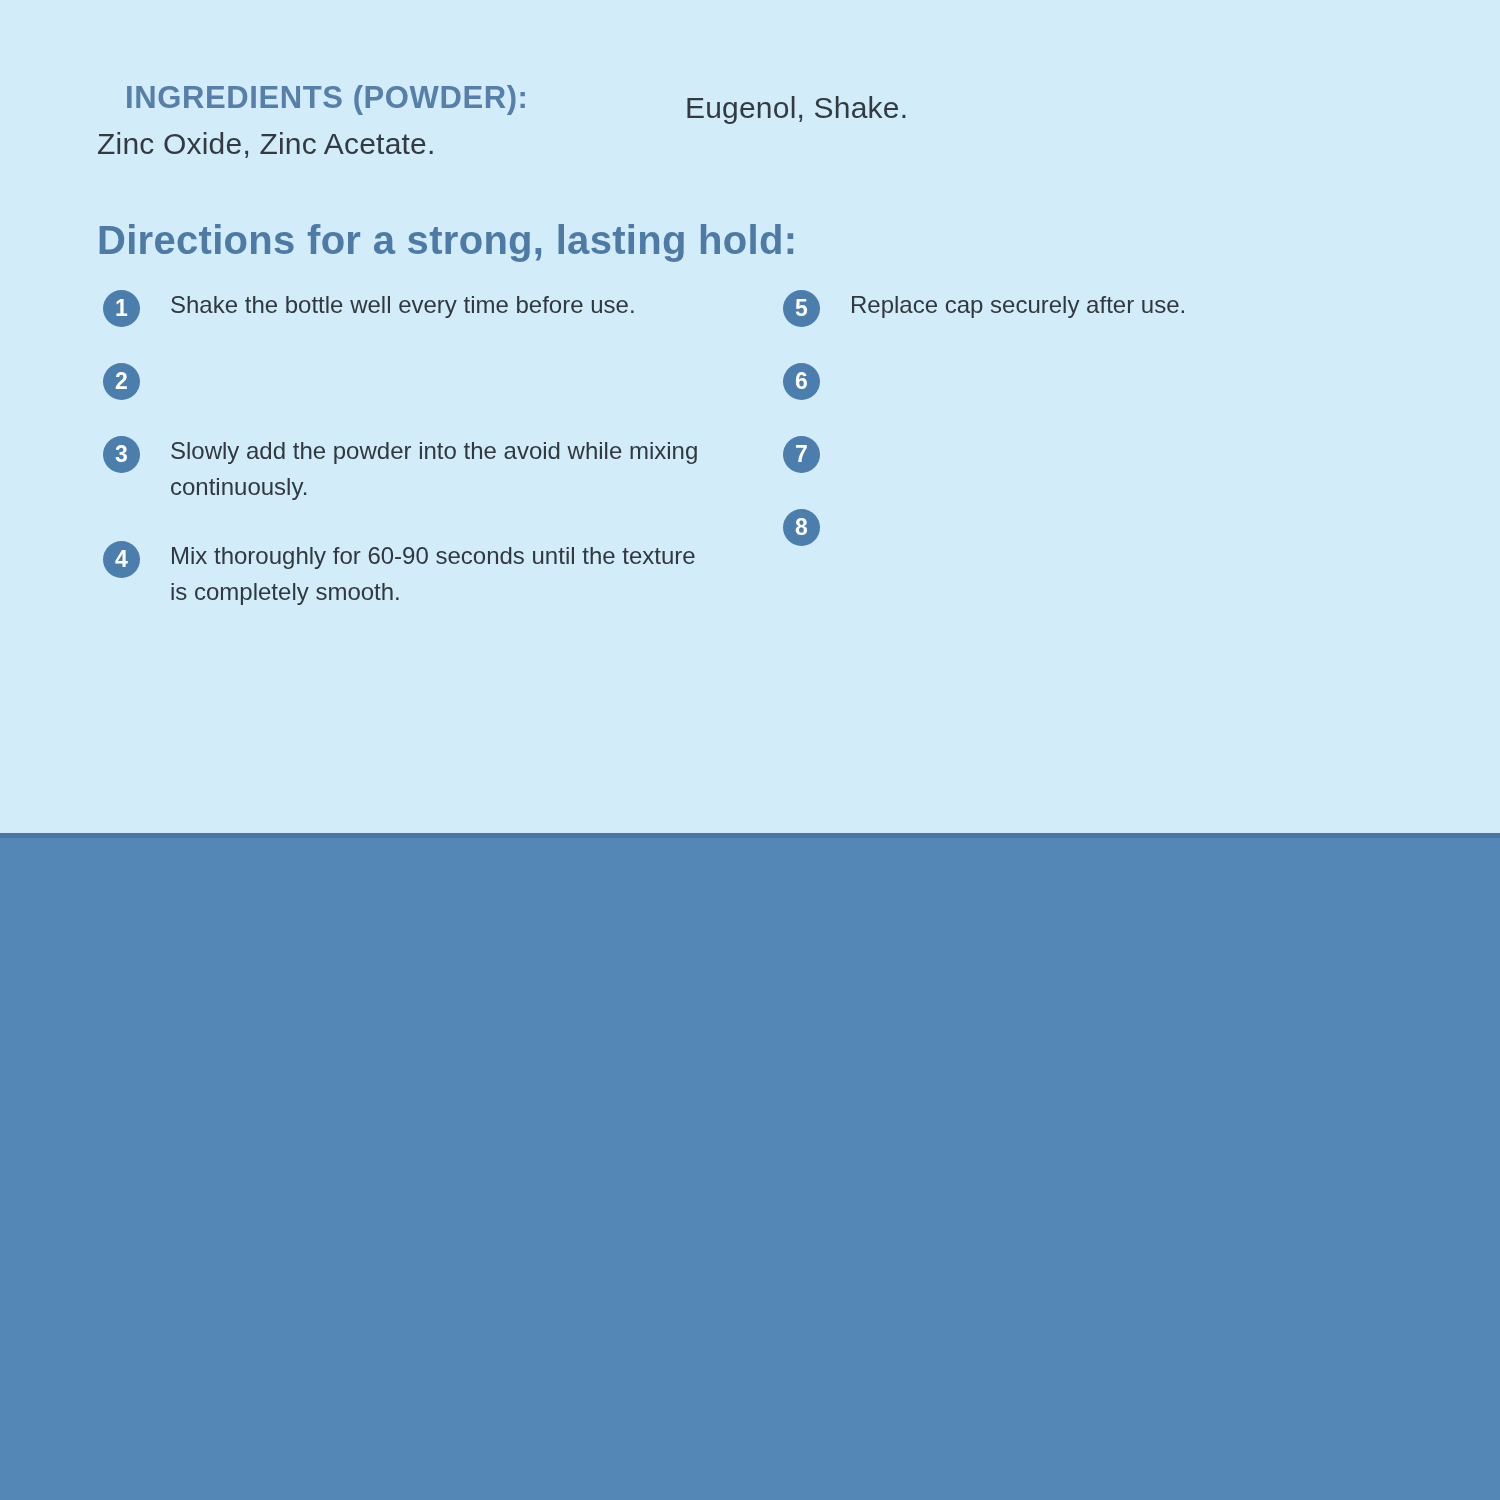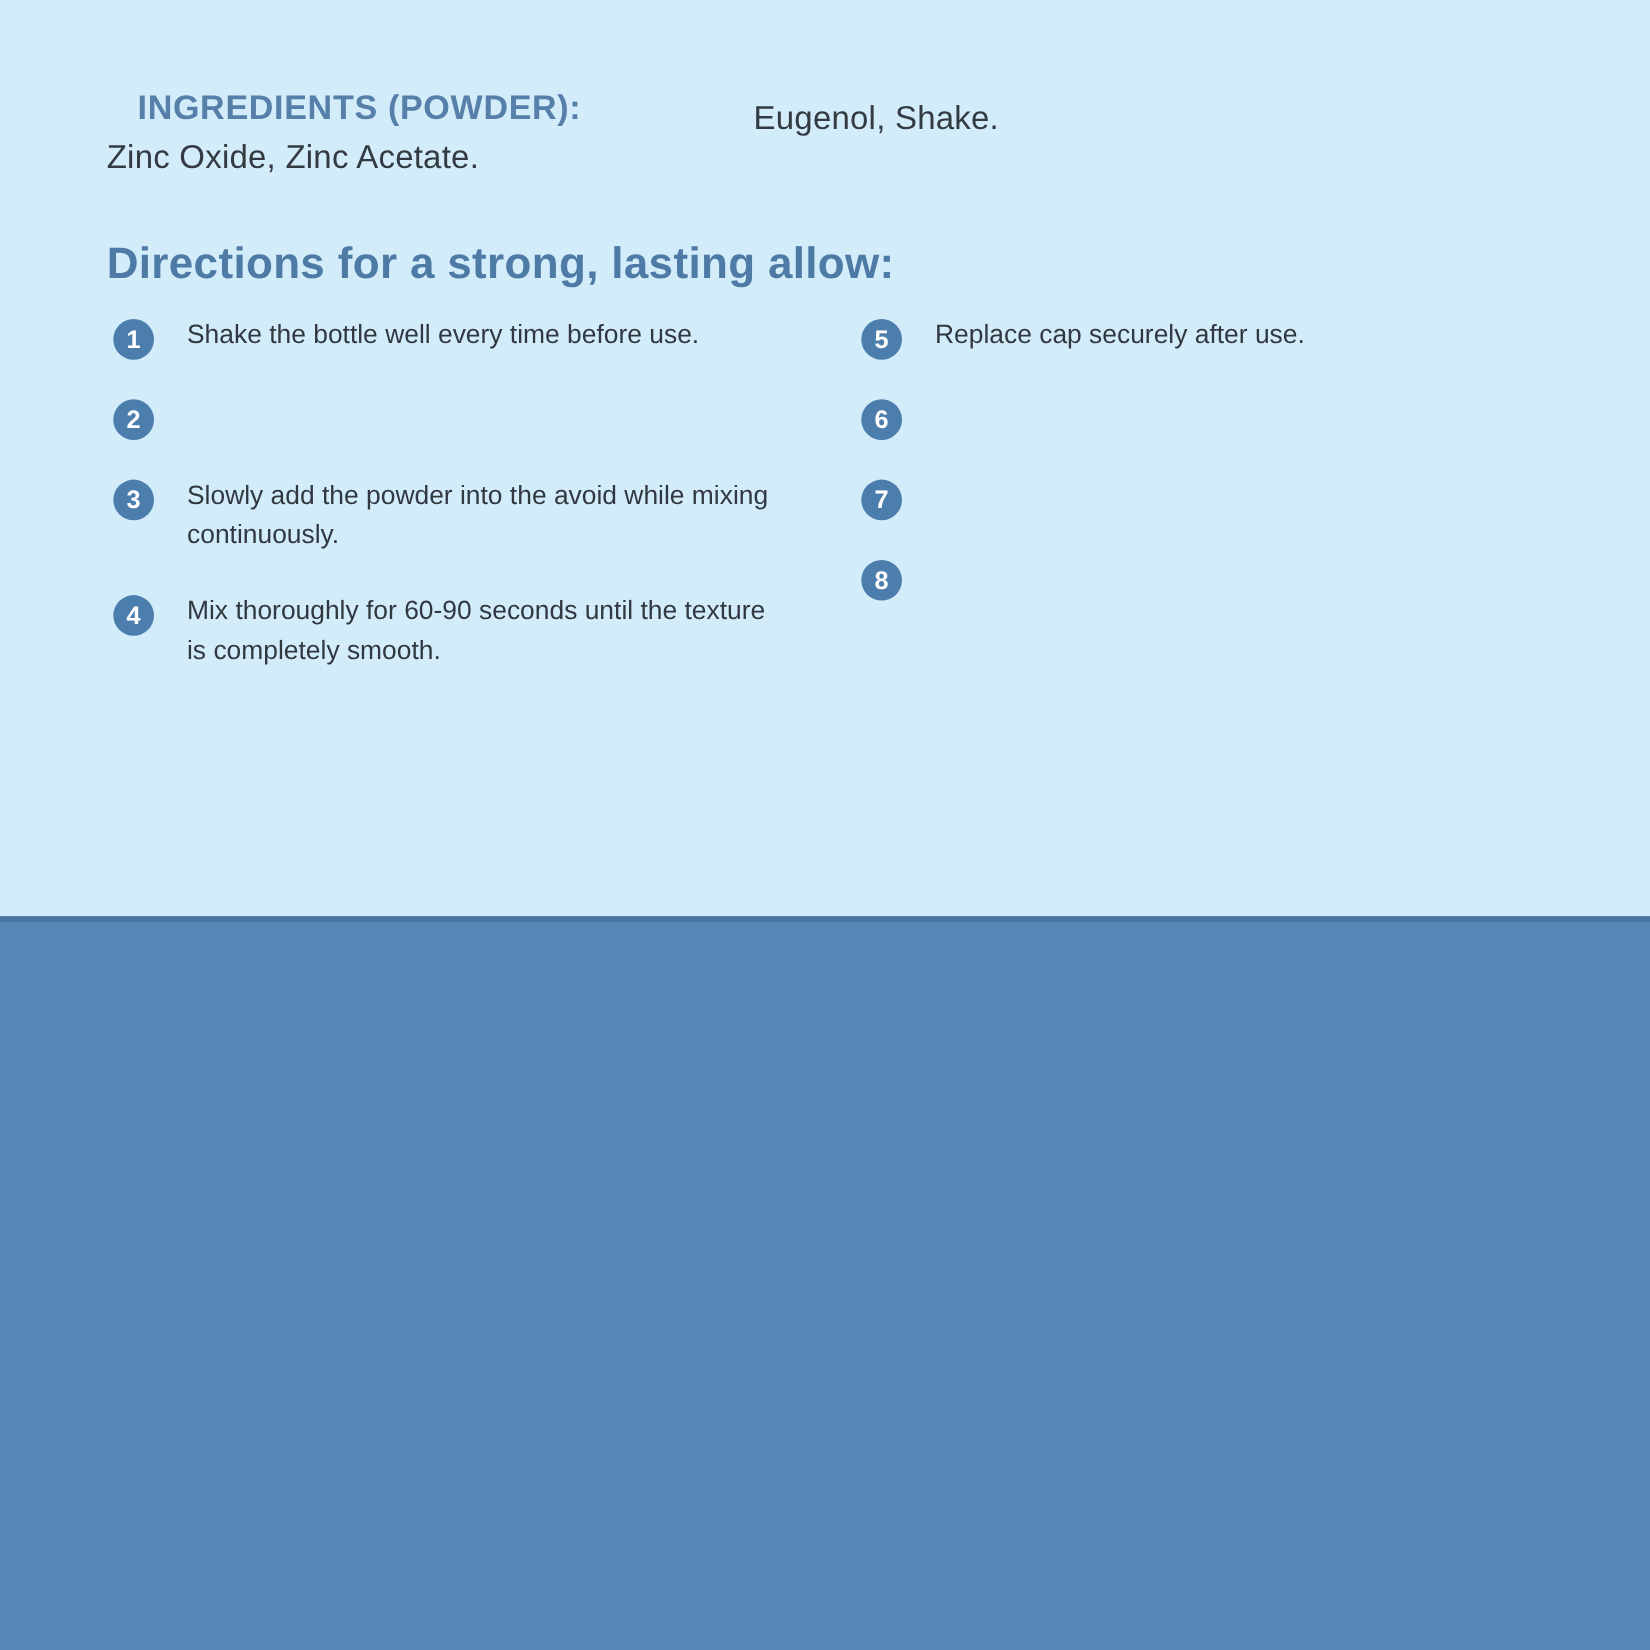"Directions for a strong, lasting" h1 { text: allow -> hold }
